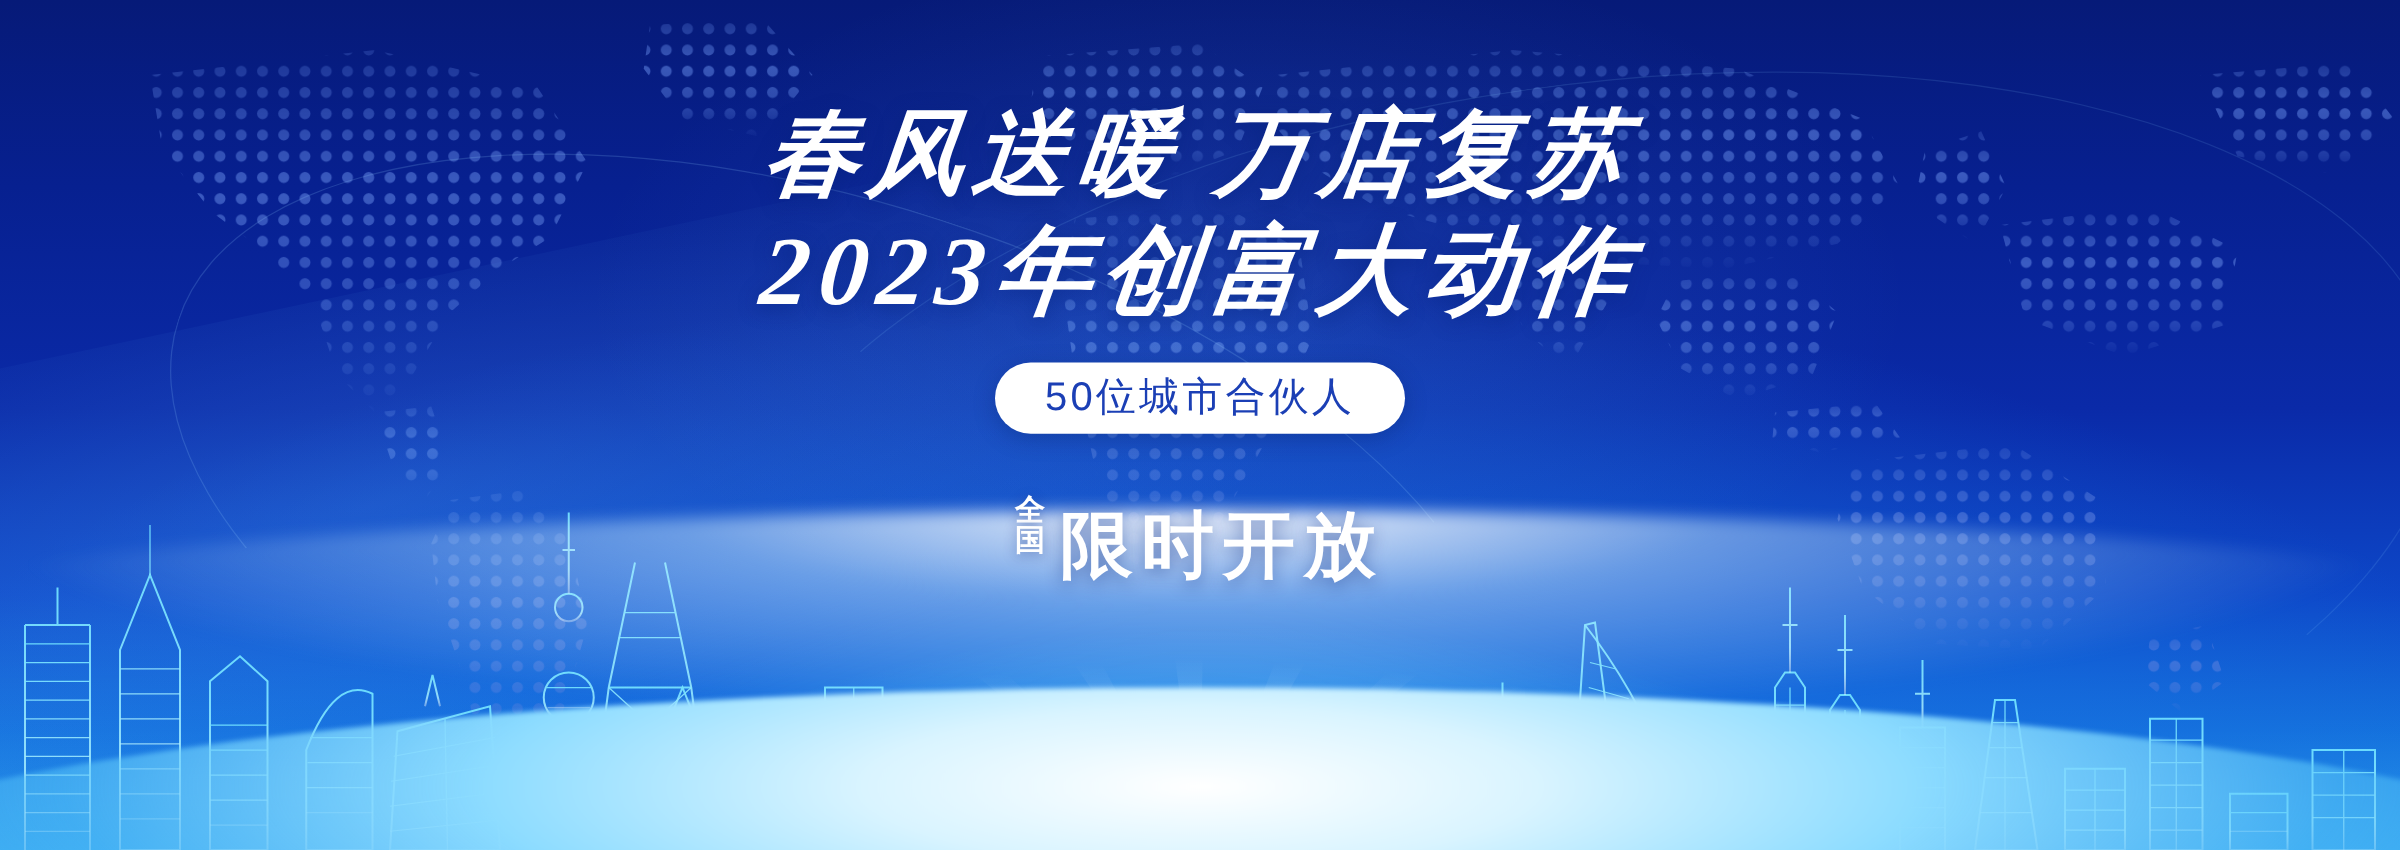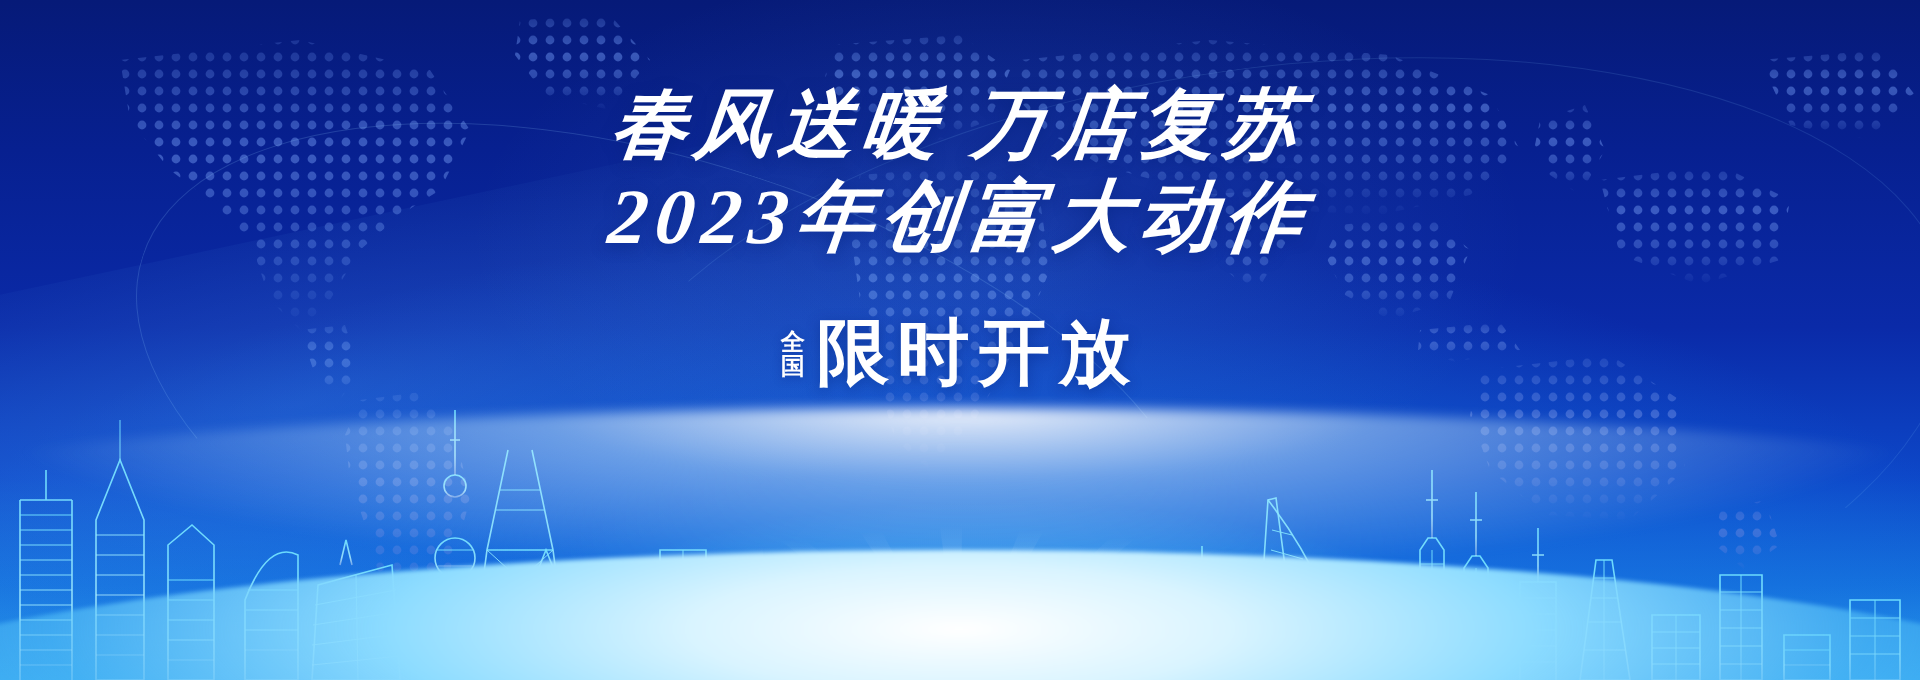"50位城市合伙人" div.badge { html: none -> <div>50位城市合伙人</div> }
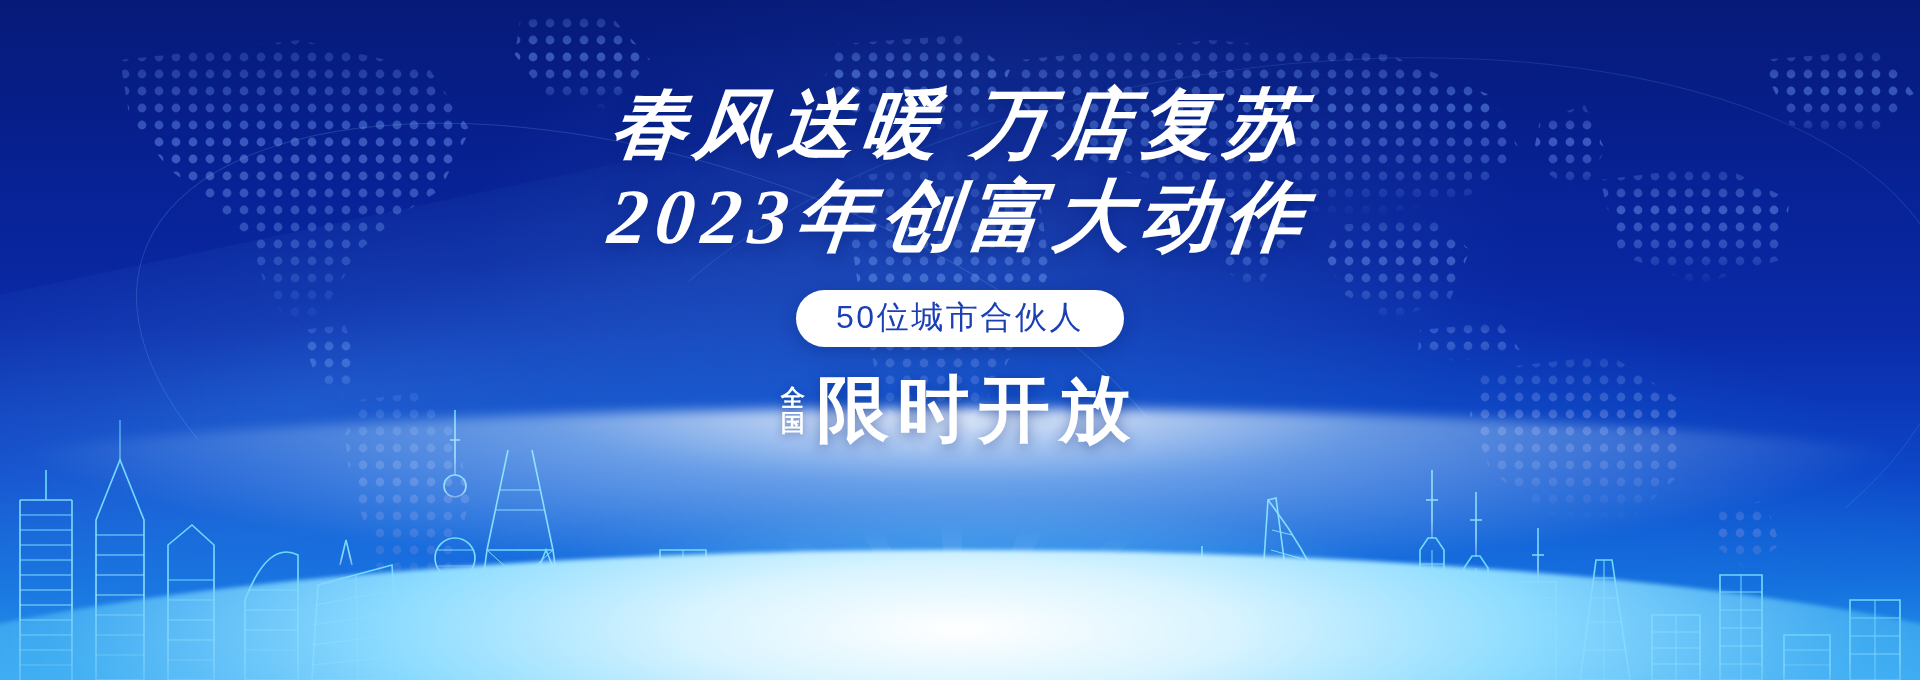"限时开放" .cta-main { font-size: 72px -> 58px; margin-top: none -> 35px }
